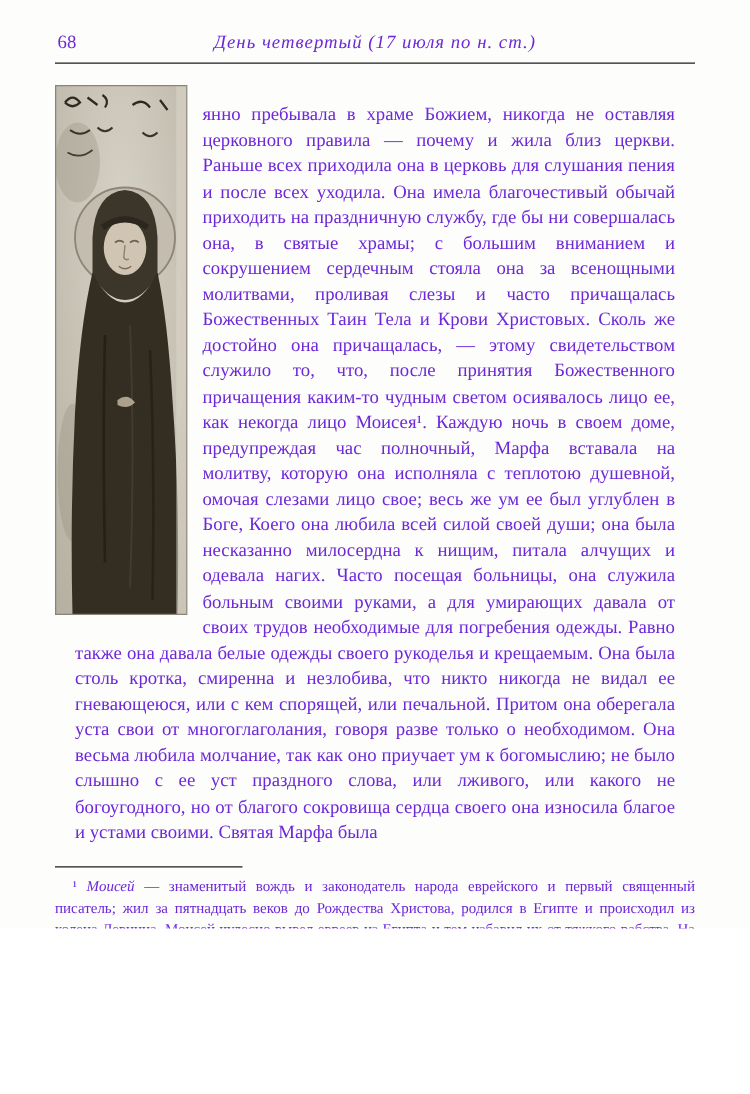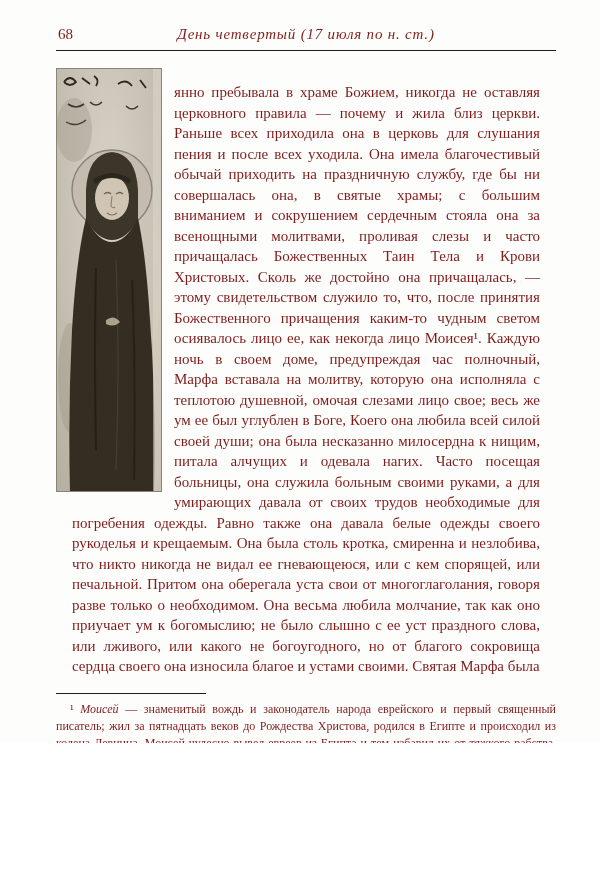"68" .page { color: #7f1d1d -> #6d28d9; padding: 26px 44px 0 56px -> 26px 44px 0 44px }
